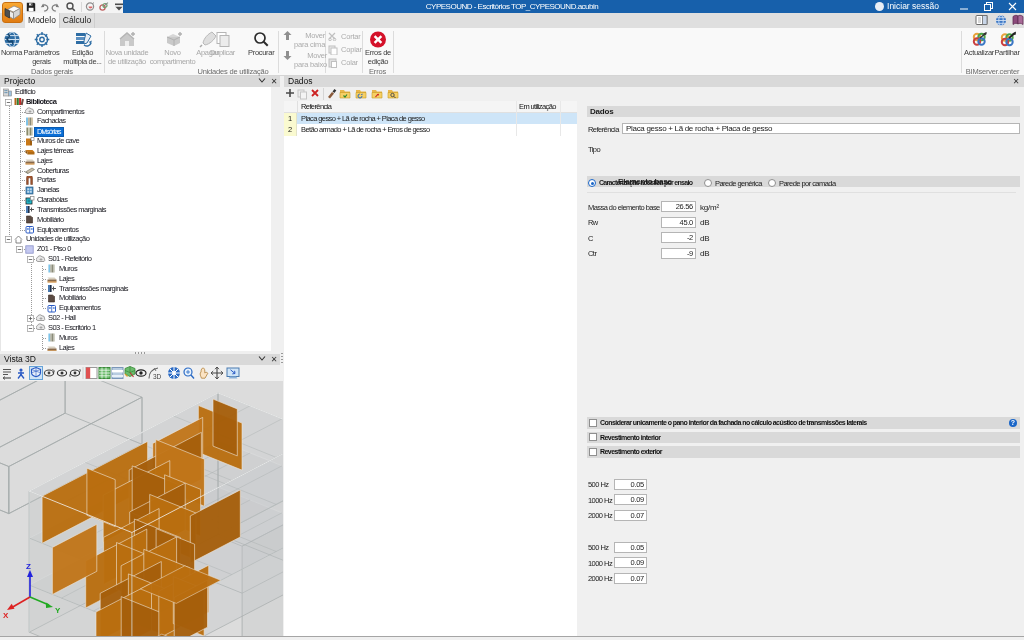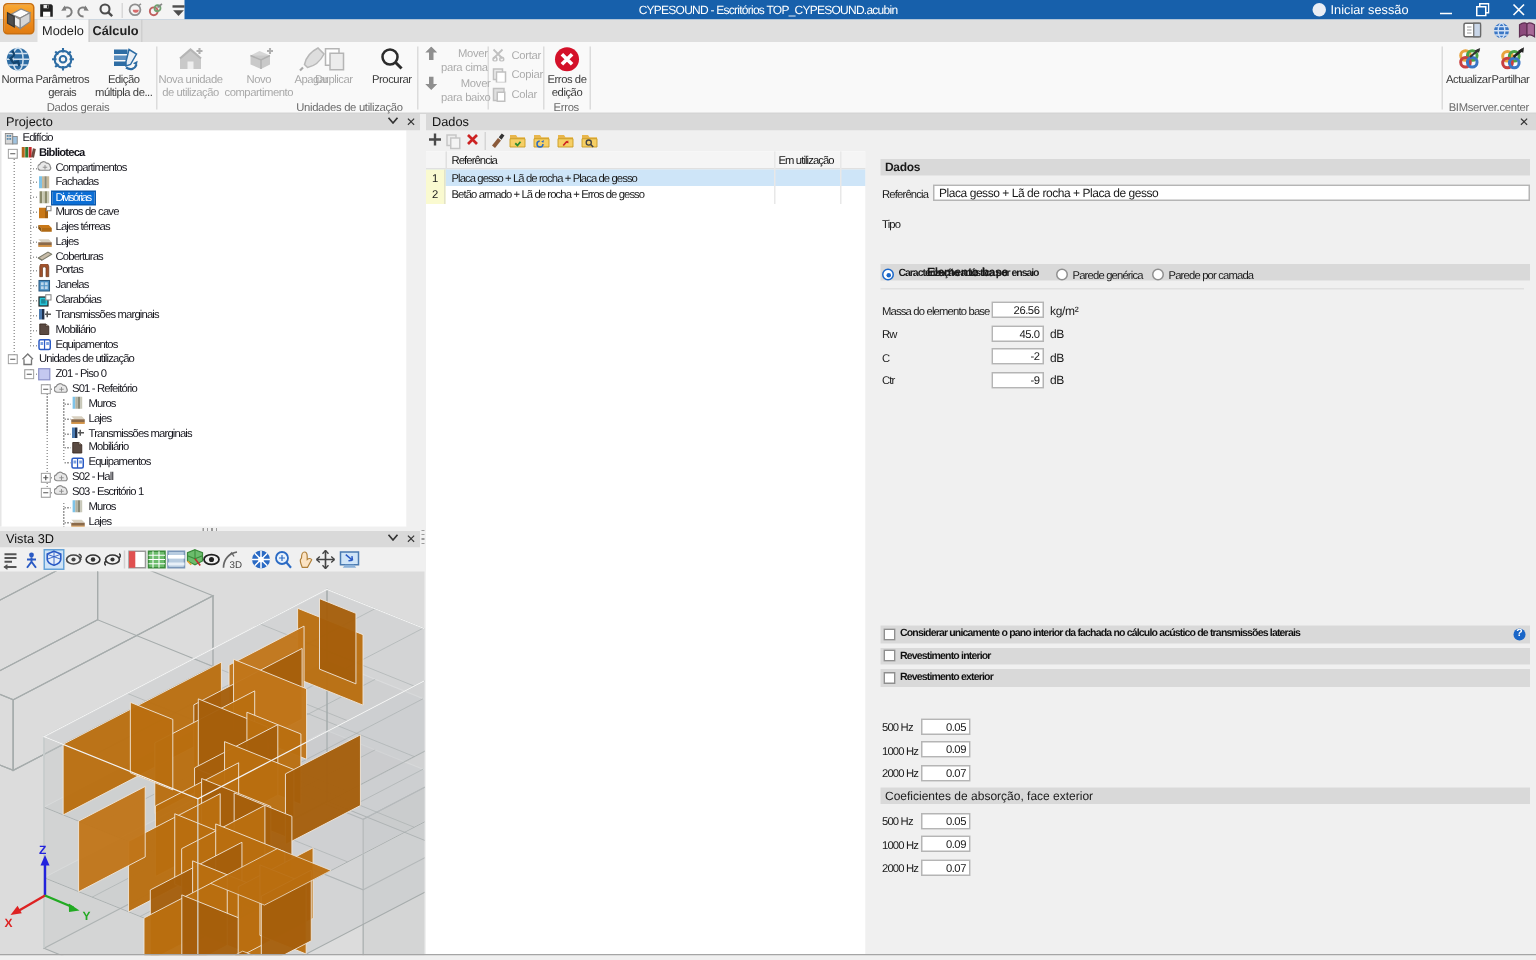"Cálculo" #tab-calculo { font-weight: bold -> none }
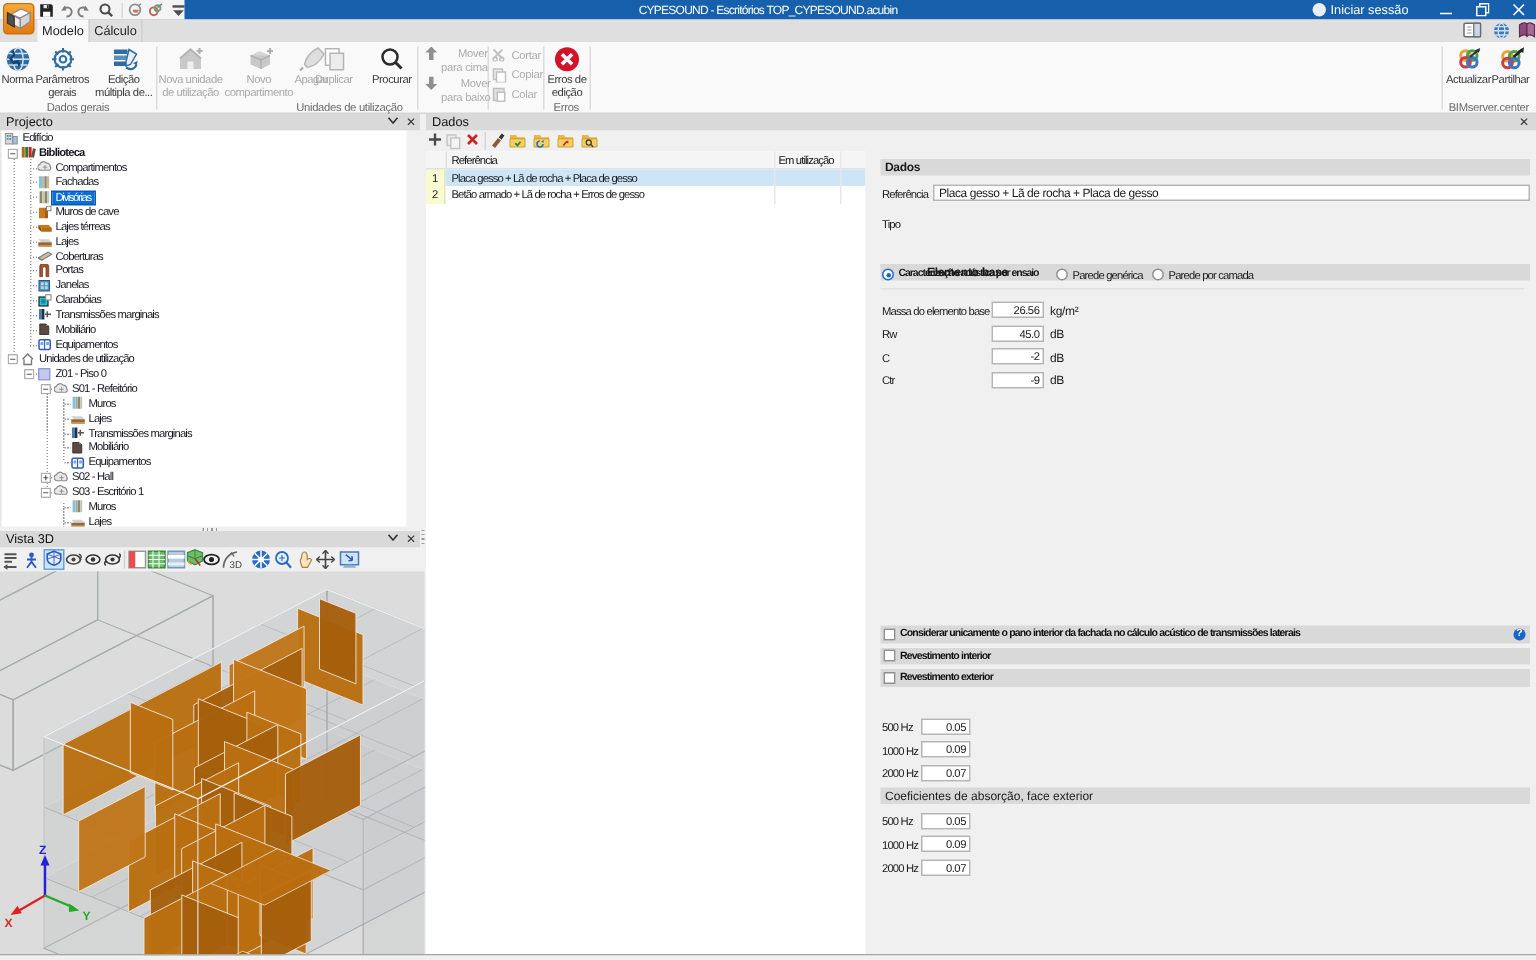"Coeficientes de absorção, face exterior" div.sbar { html: <div>Coeficientes de absorção, face exterior</div> -> none }
